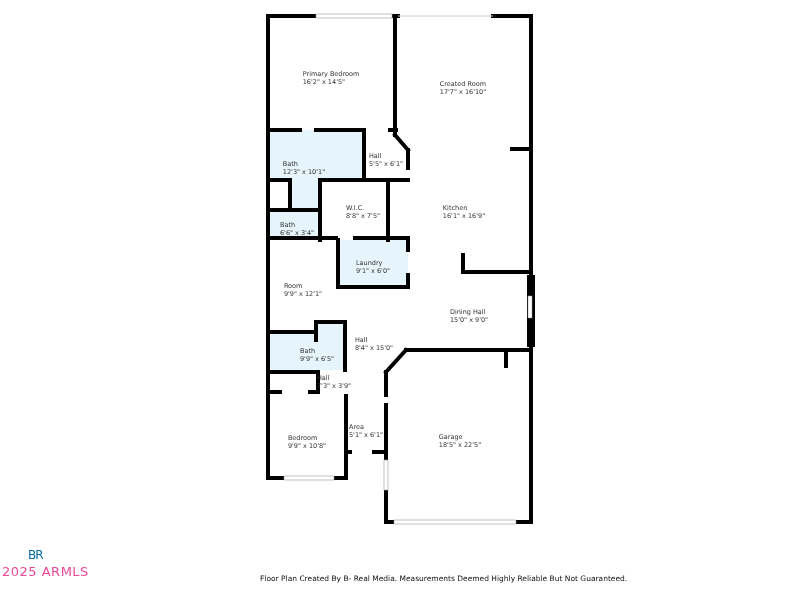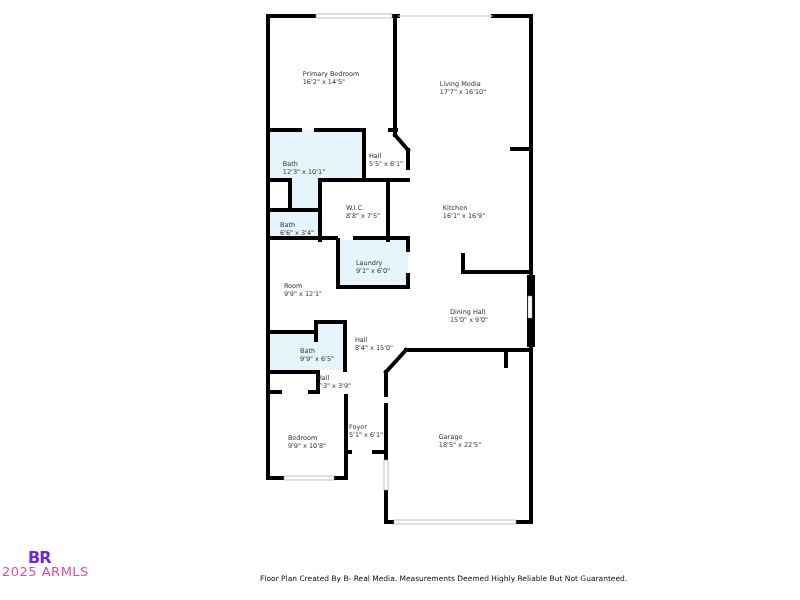"Living Media" span { text: Living Media -> Created Room }
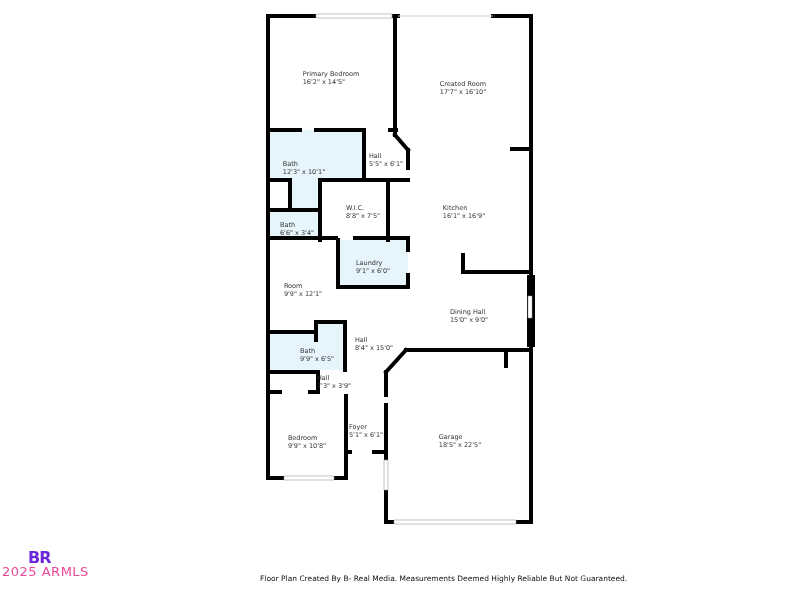"Foyer" span { text: Foyer -> Area }
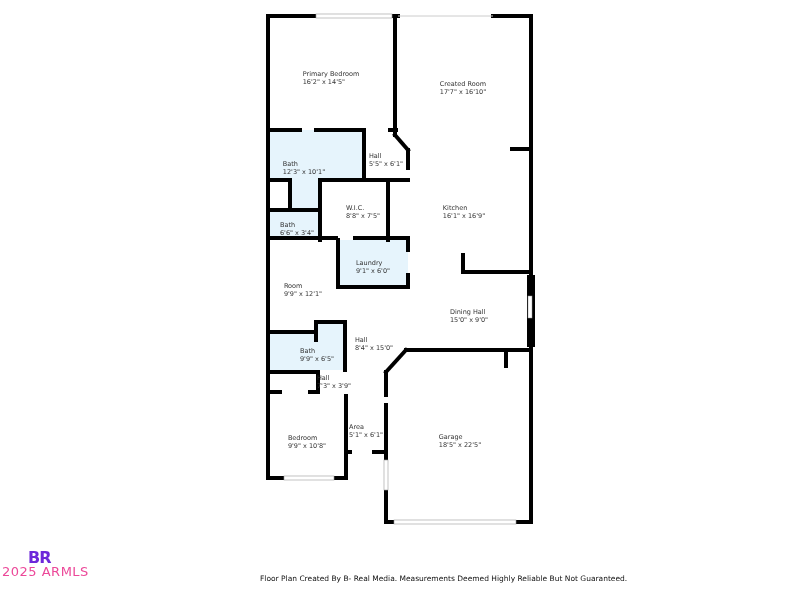"BR" .logo { color: #6d28d9 -> #0369a1; font-size: 16px -> 12px; font-weight: bold -> normal }
